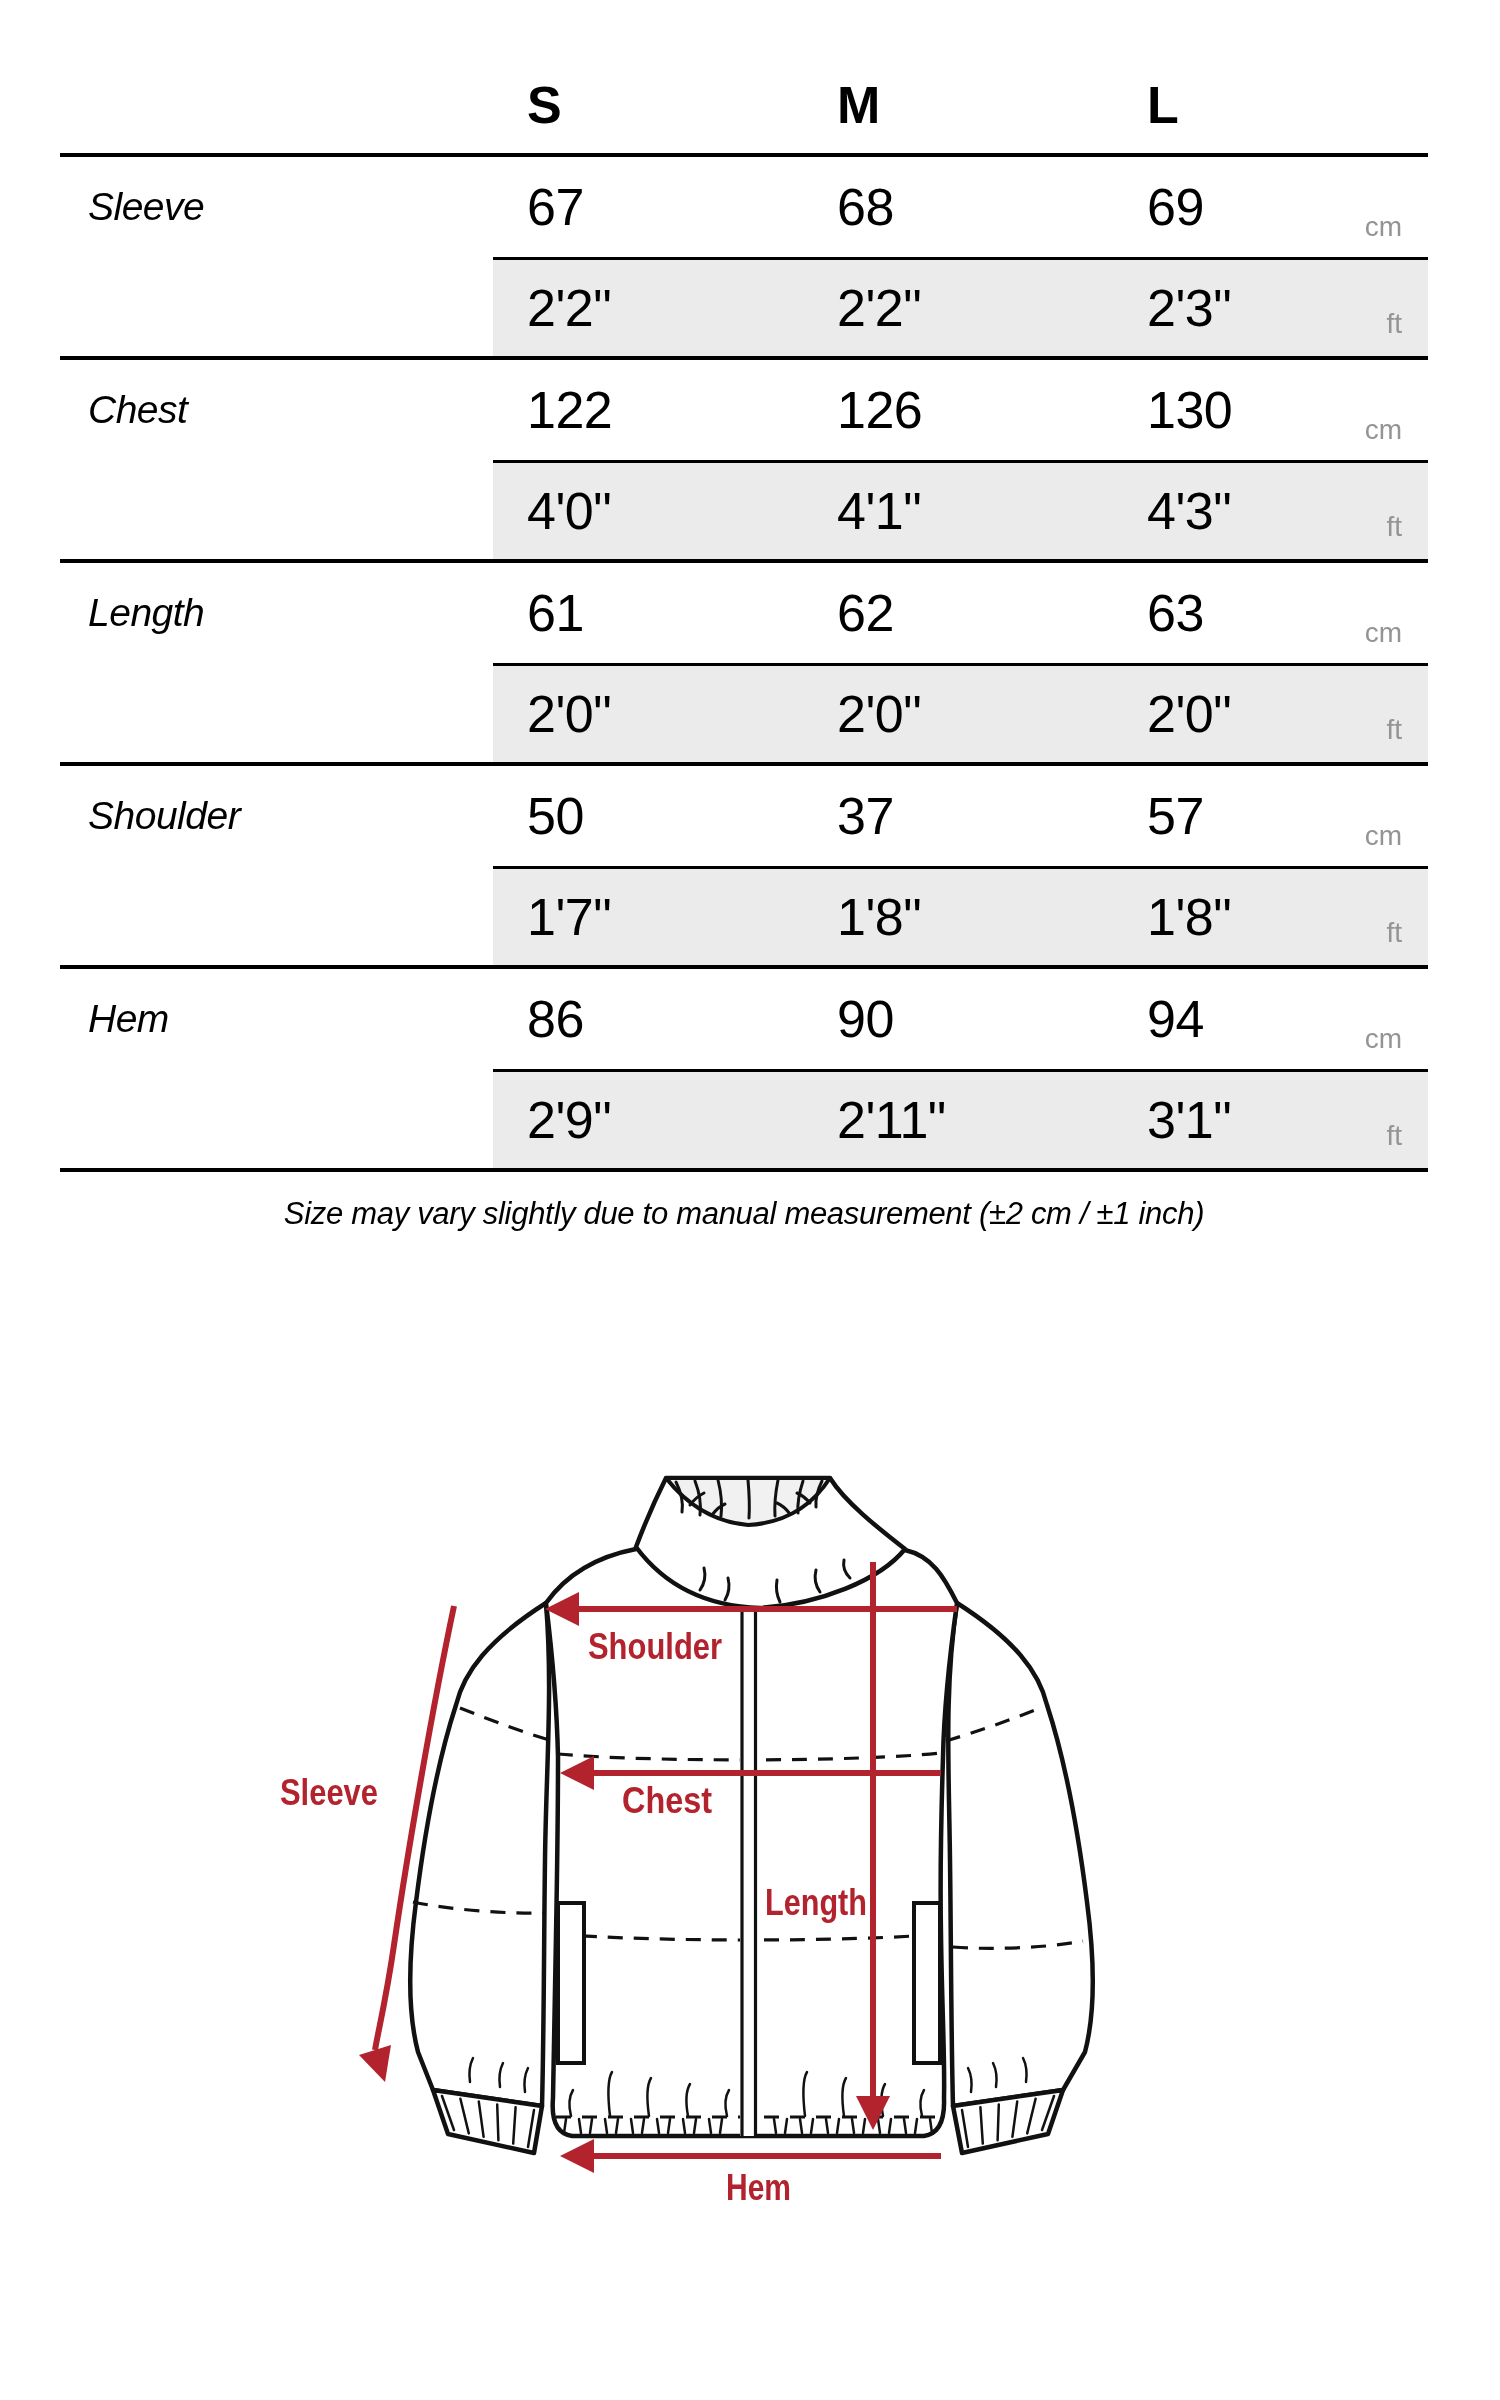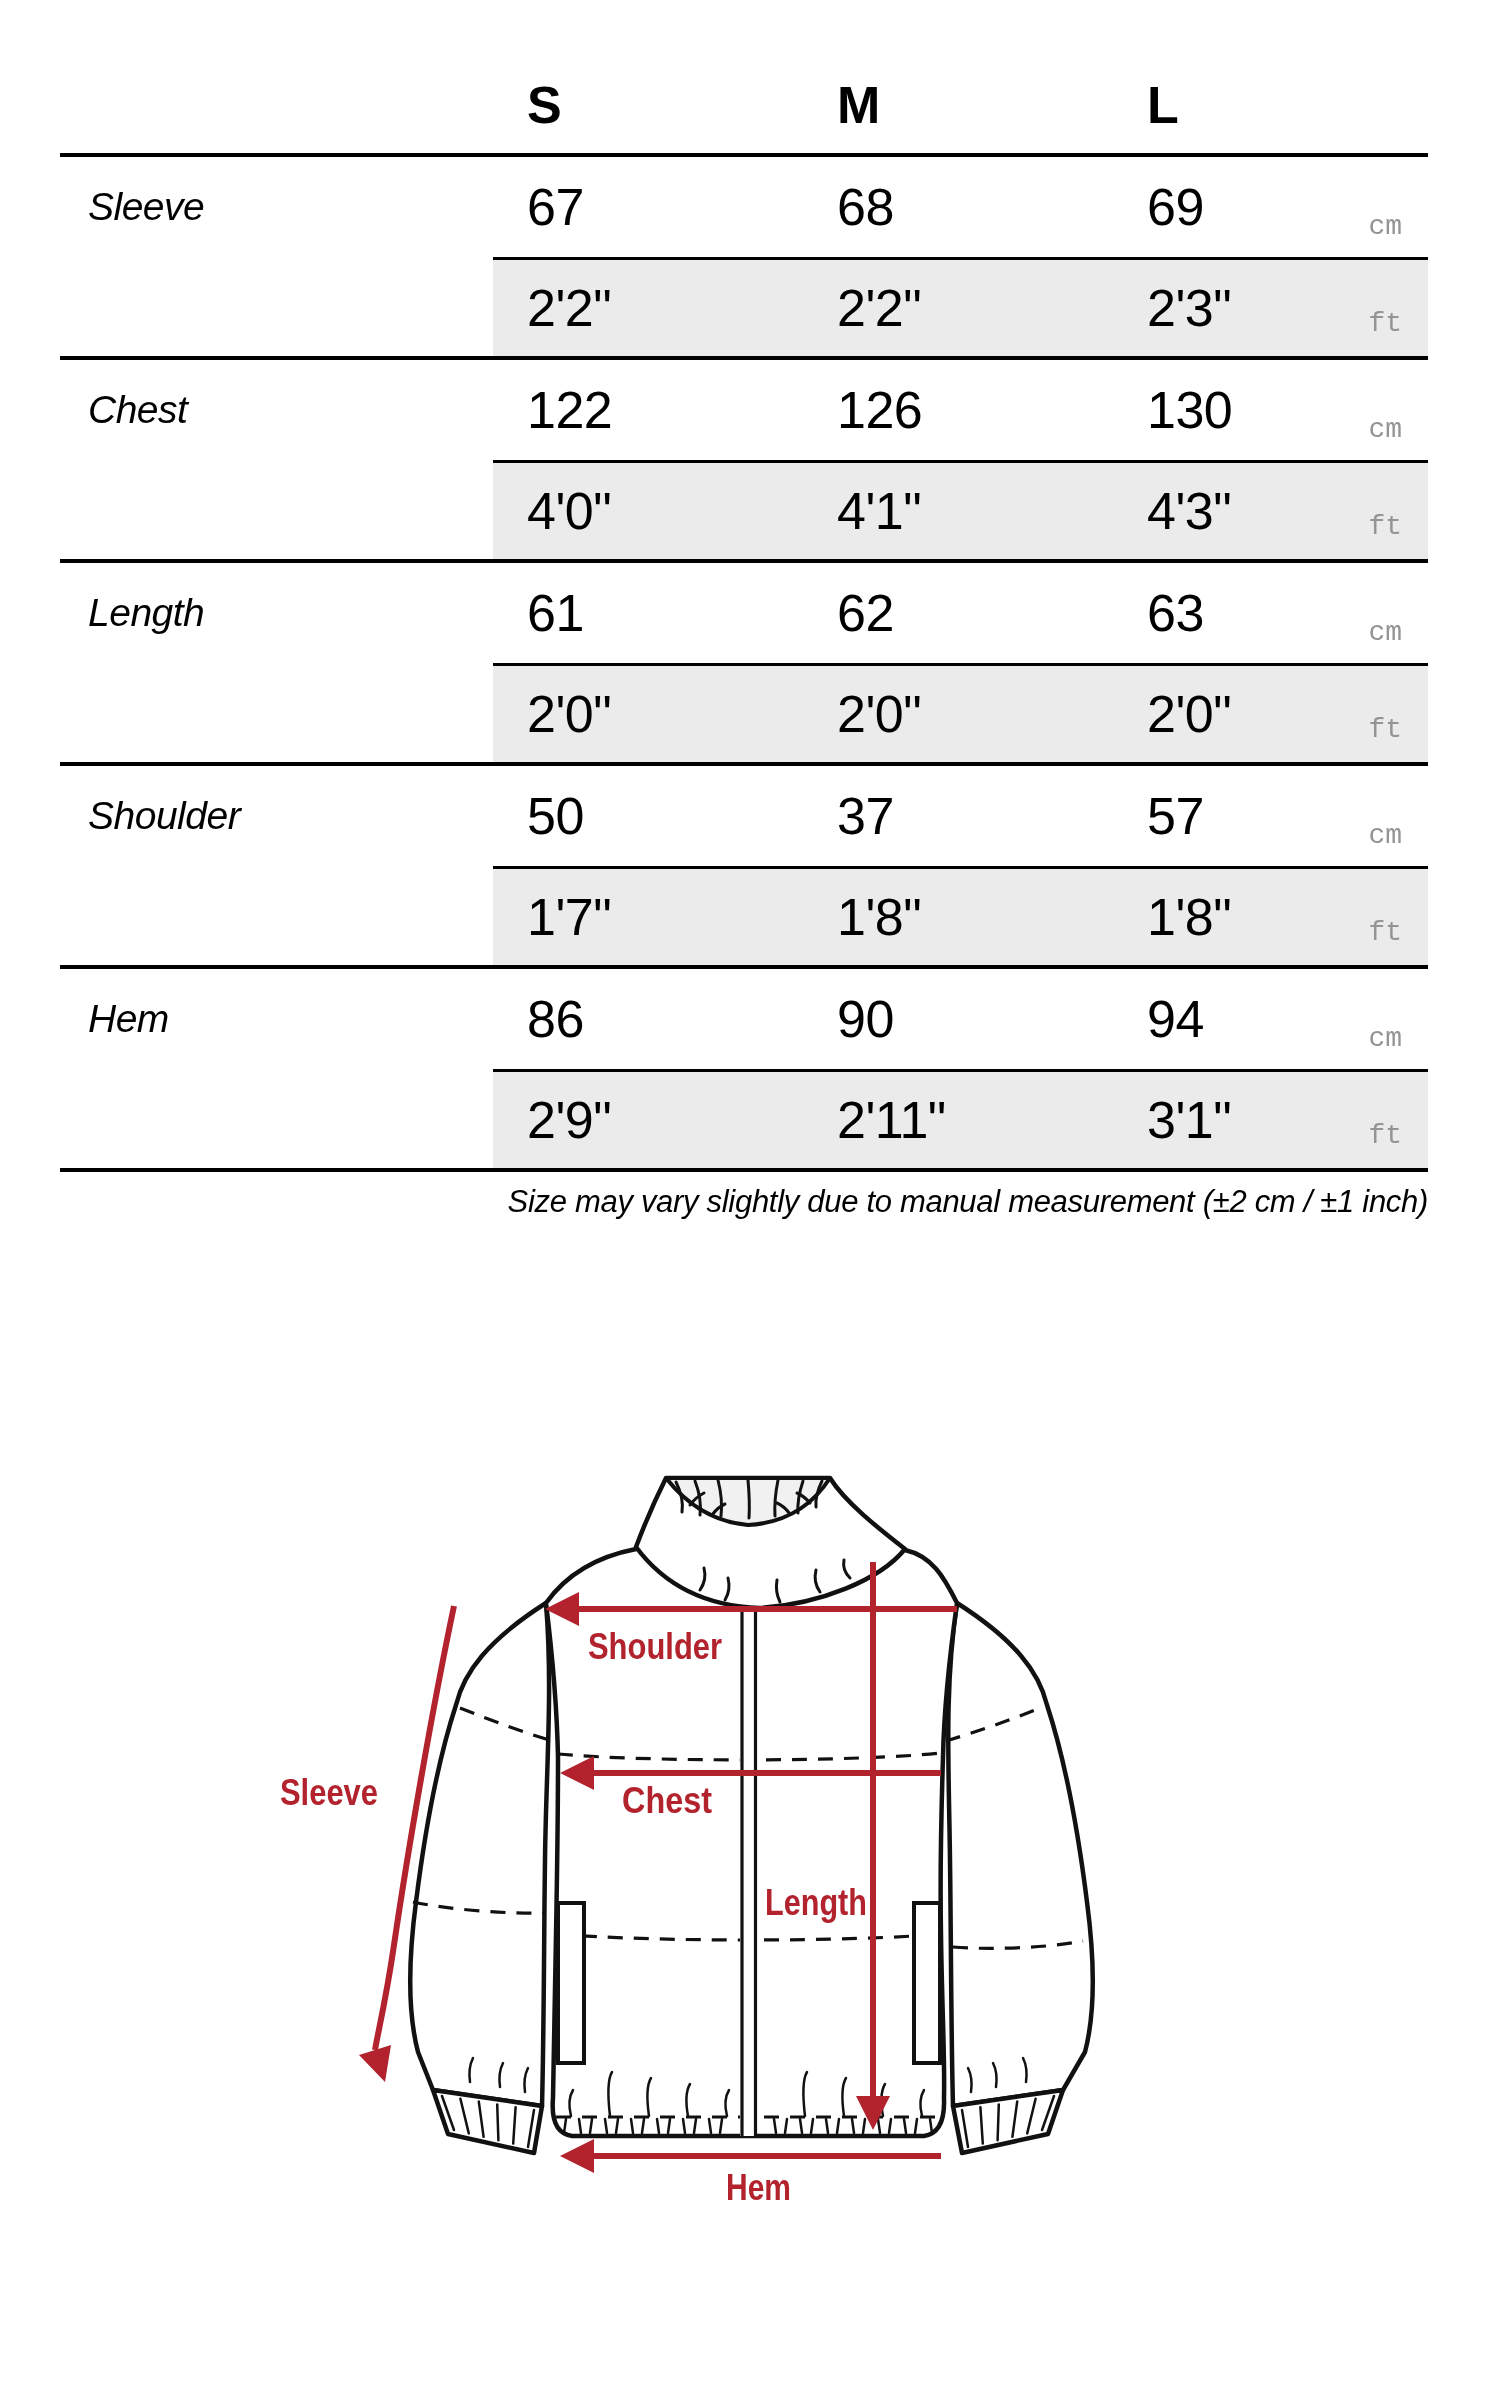"cm" .unit { font-family: Liberation Mono, monospace -> none }
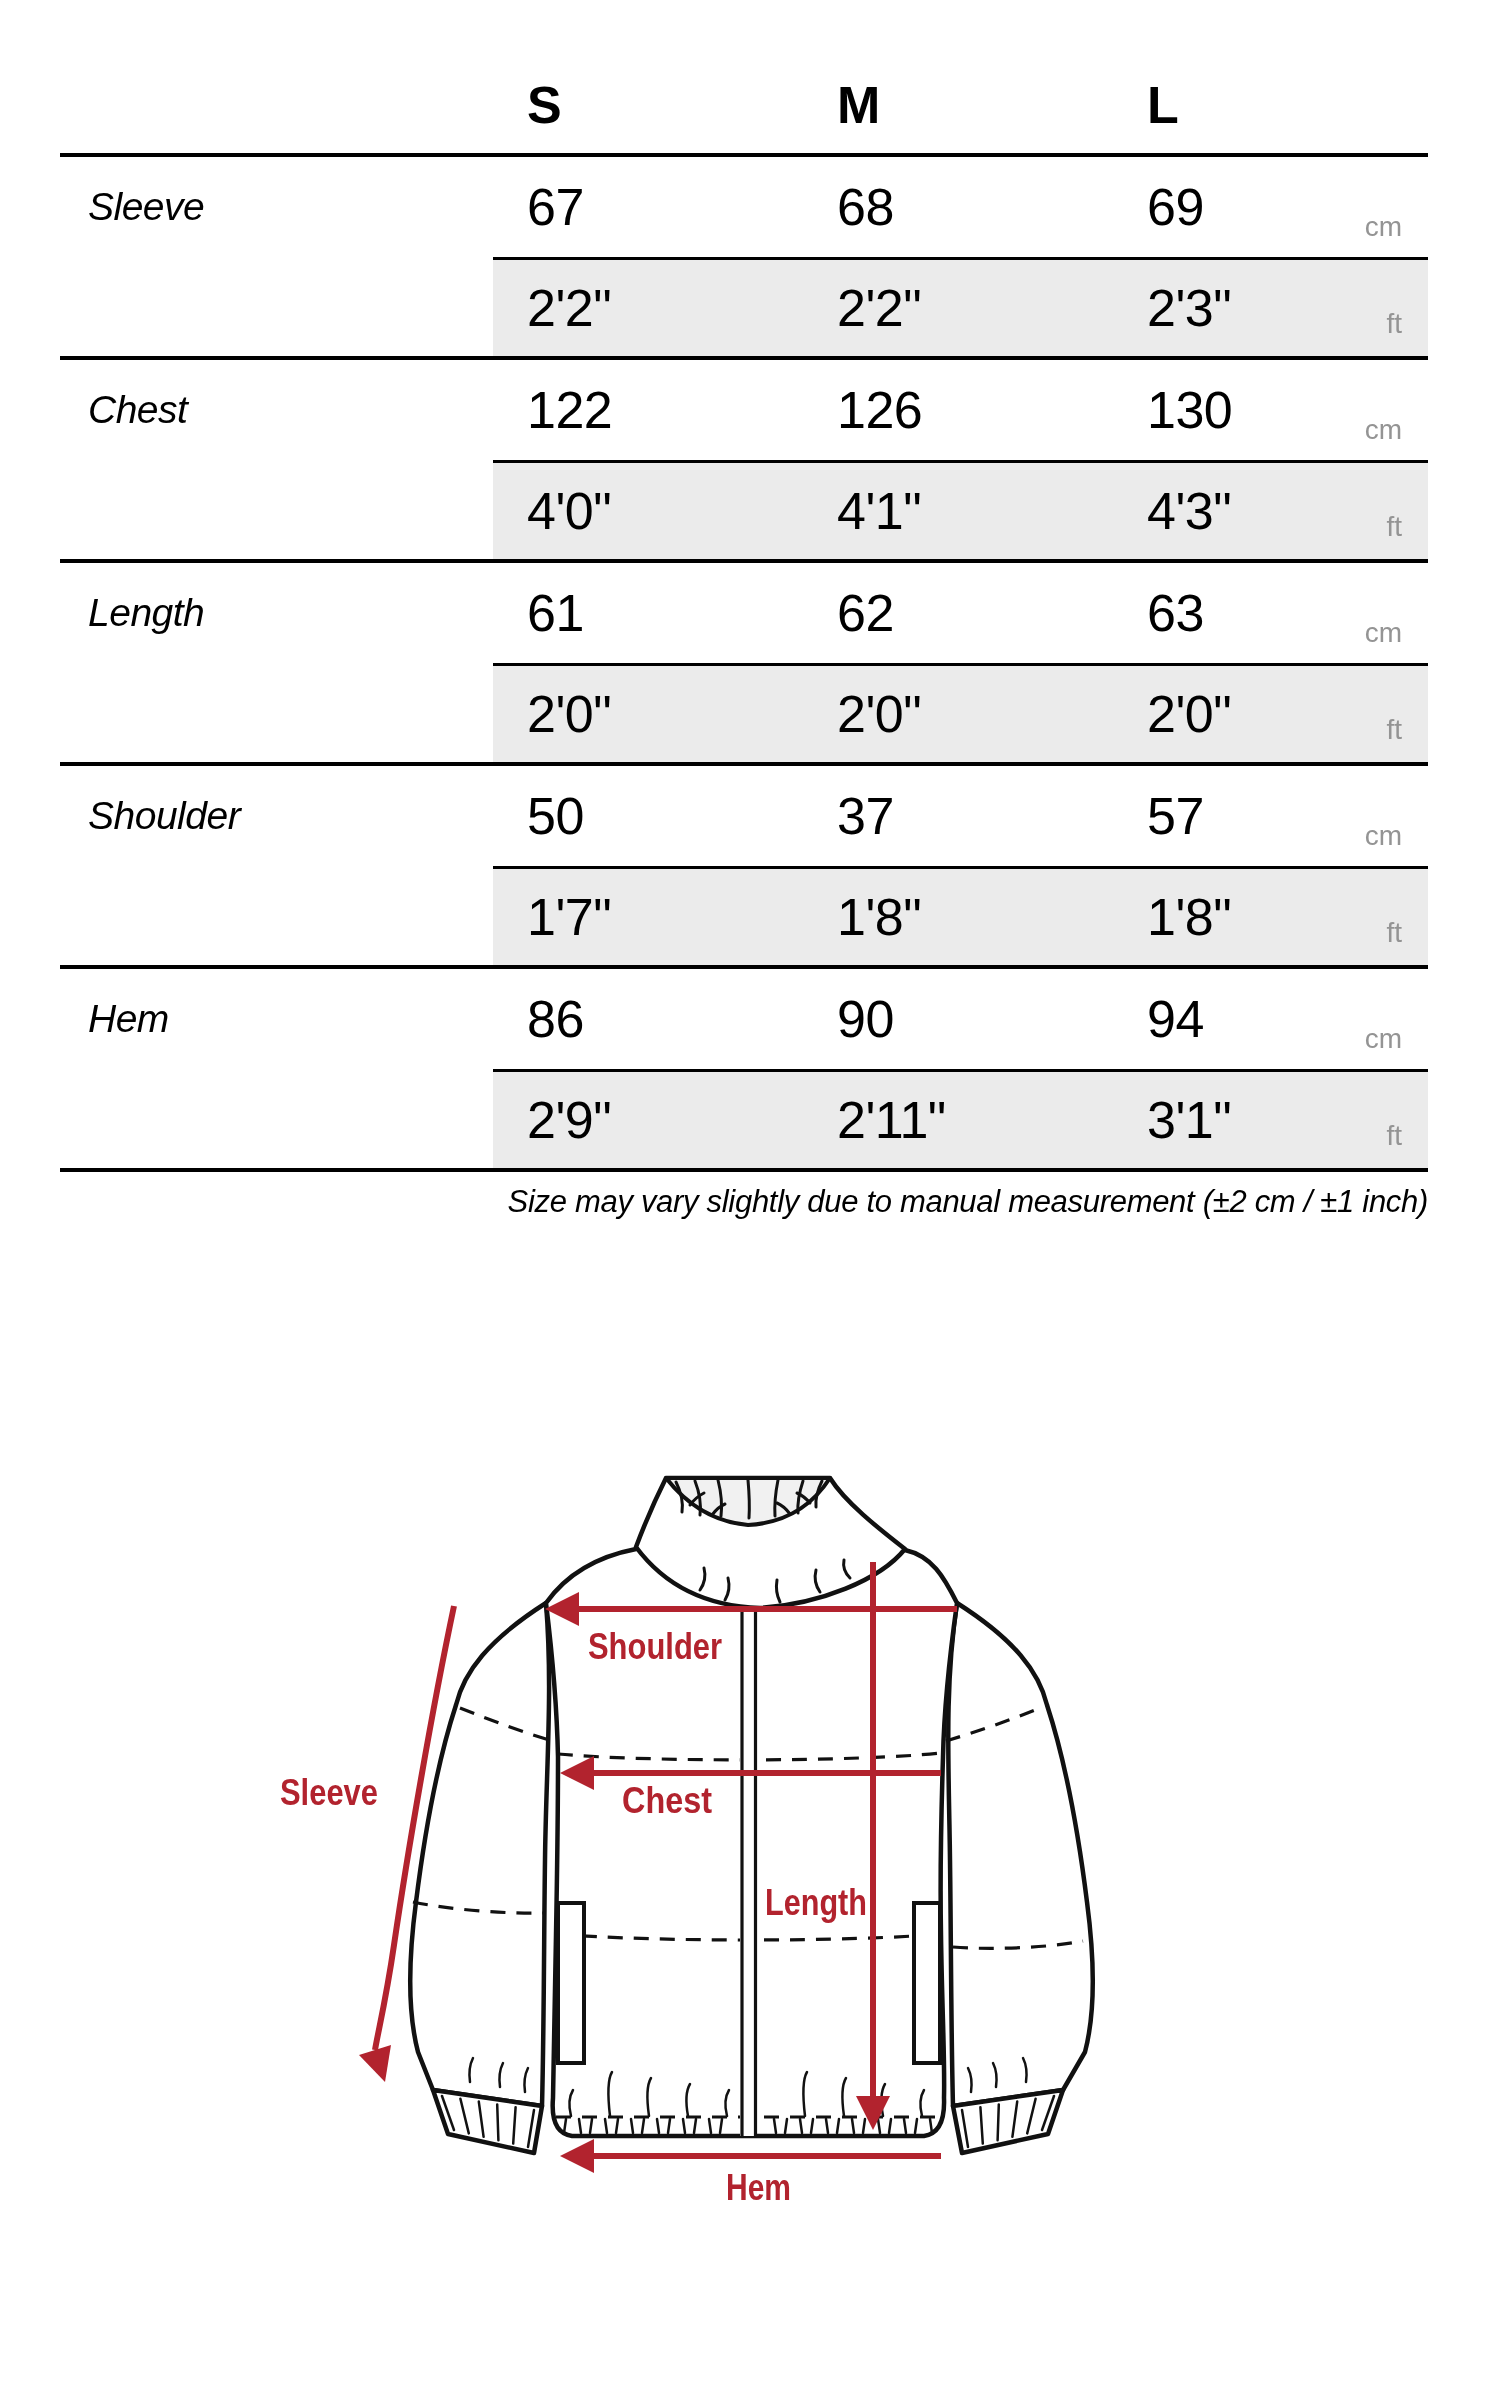"Size may vary slightly due" .footnote { margin-top: 12px -> 24px; text-align: right -> center }
